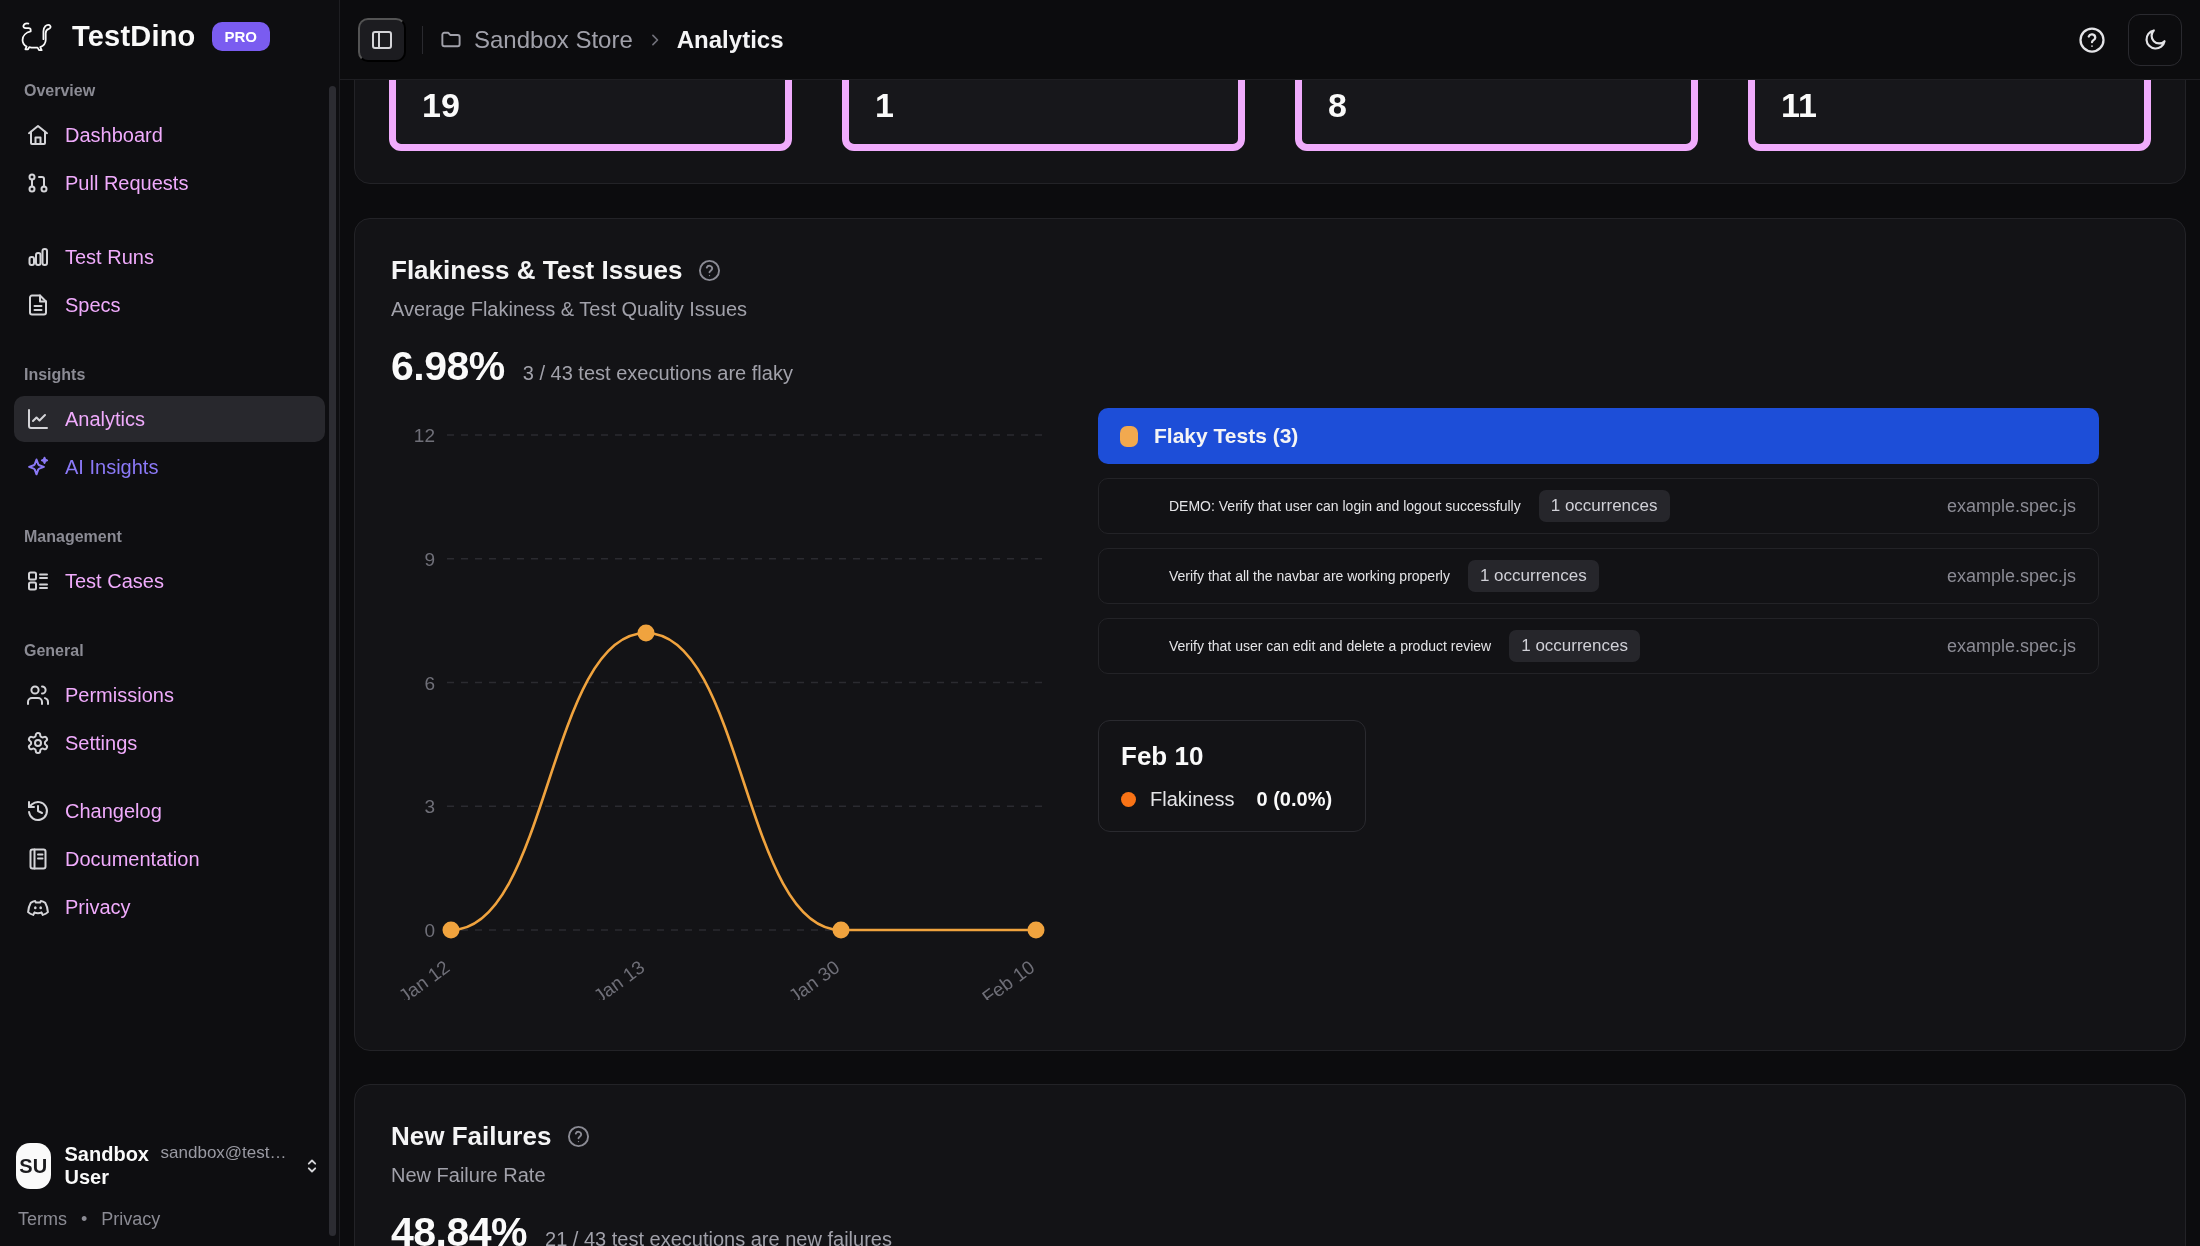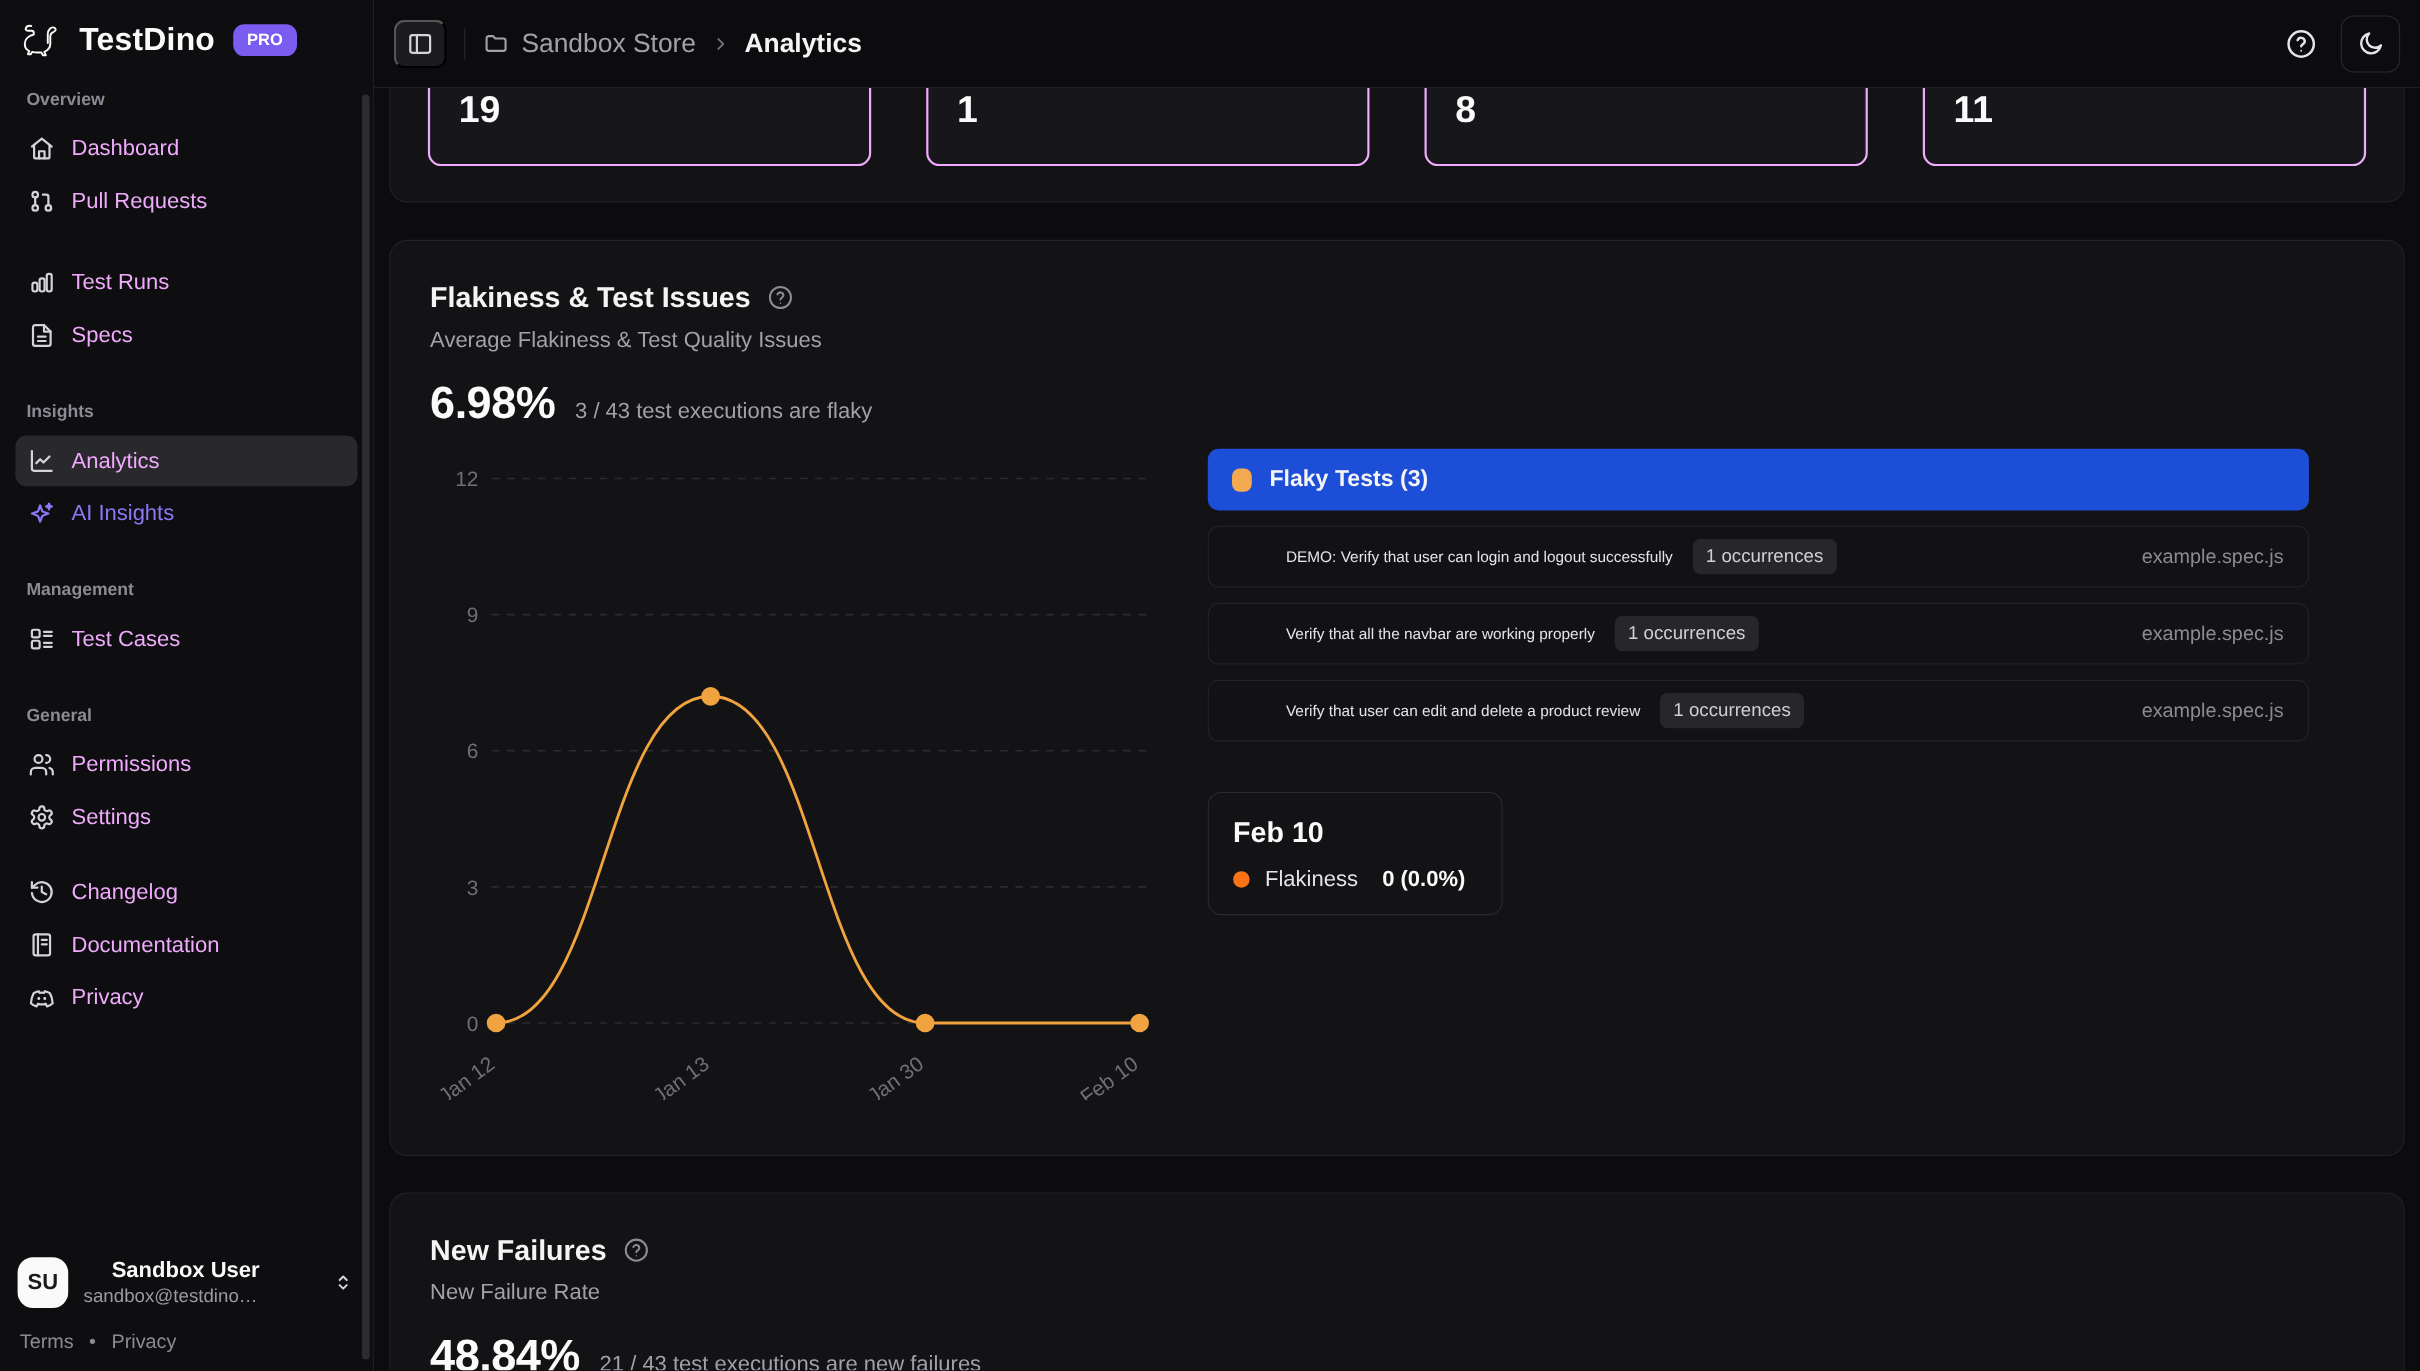"19" .stat { border: 2px solid #f0abfc -> 7px solid #f0abfc }
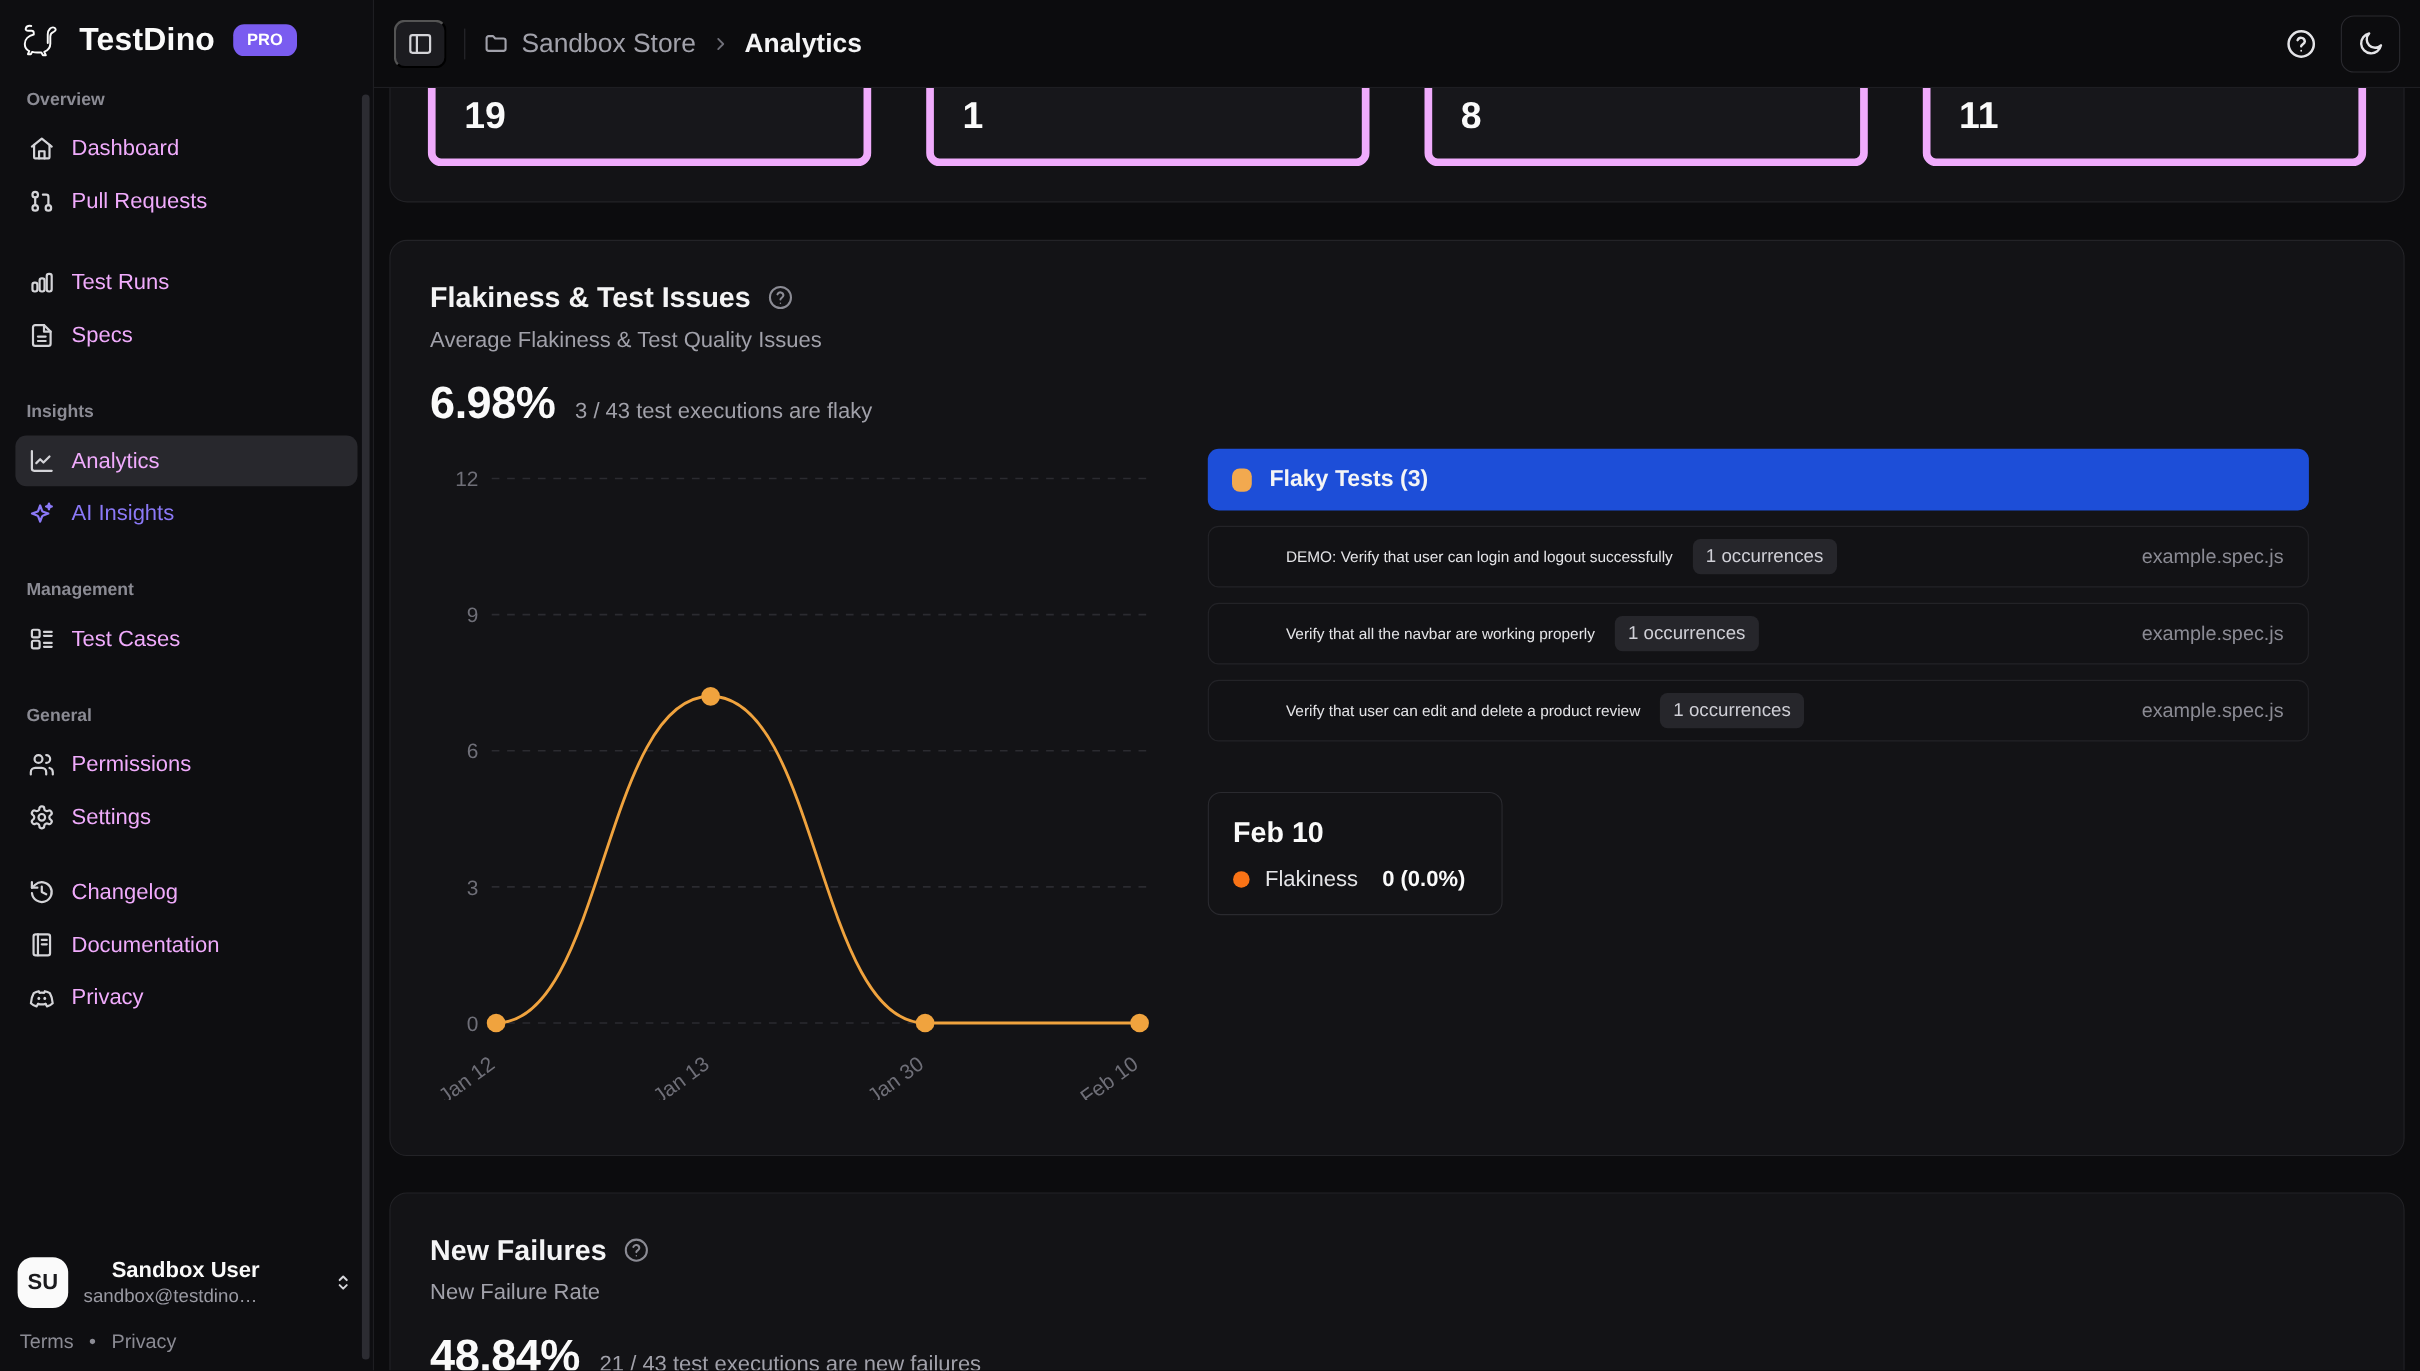"Sandbox User" .user-meta { flex-direction: column -> row; text-align: right -> none }
